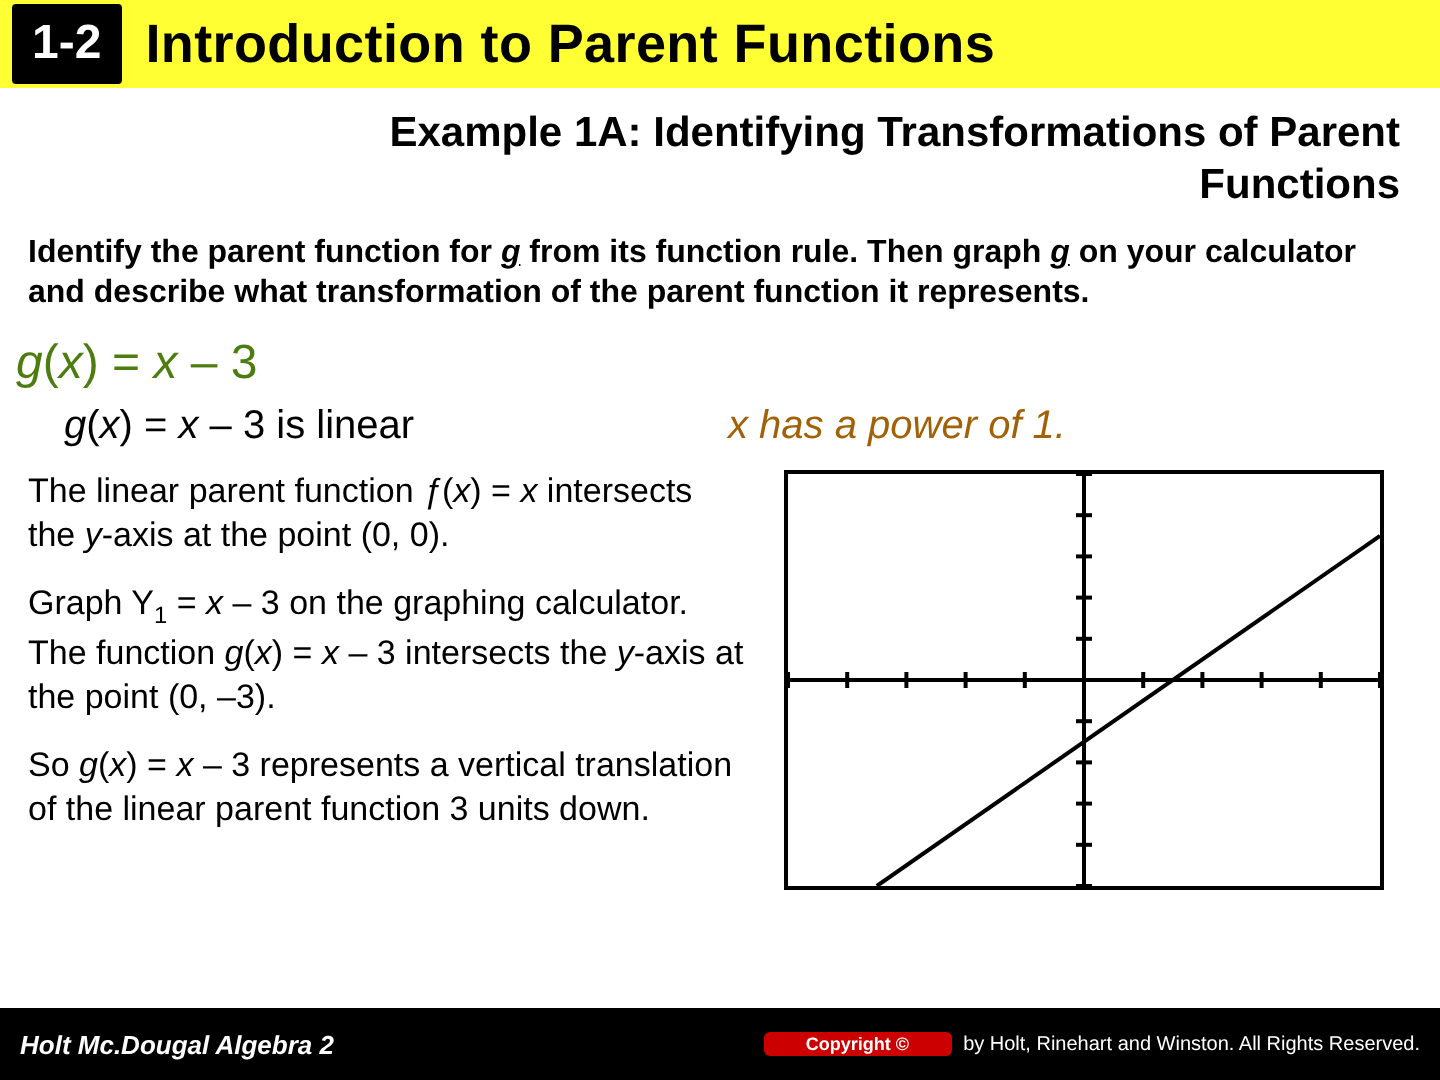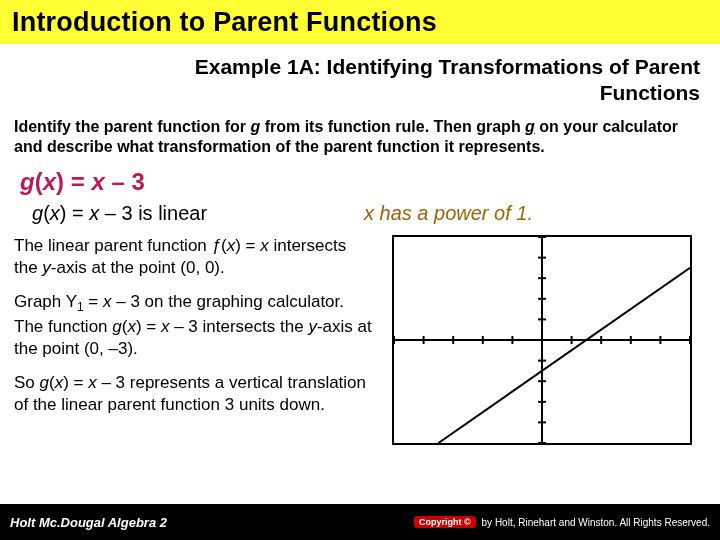"1-2" span.lesson-badge { html: none -> <span>1-2</span> }
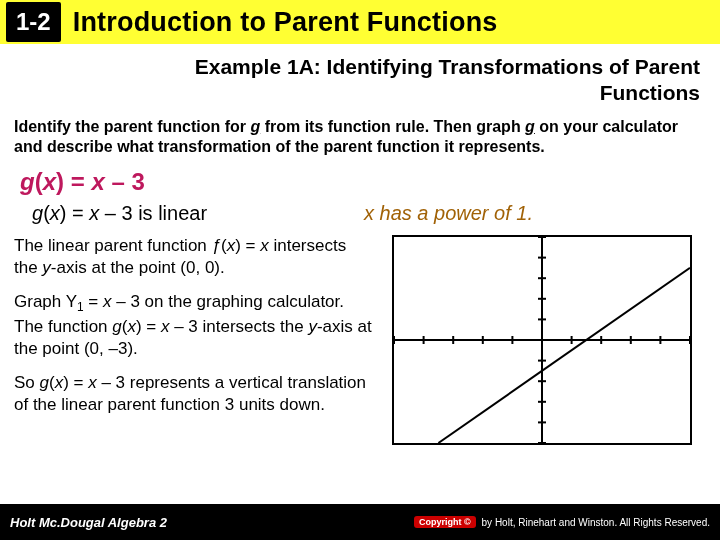"g(x) = x – 3" .equation-main { color: #be185d -> #4d7c0f; font-weight: bold -> normal; margin: 10px 0 0 20px -> 10px 0 0 8px }
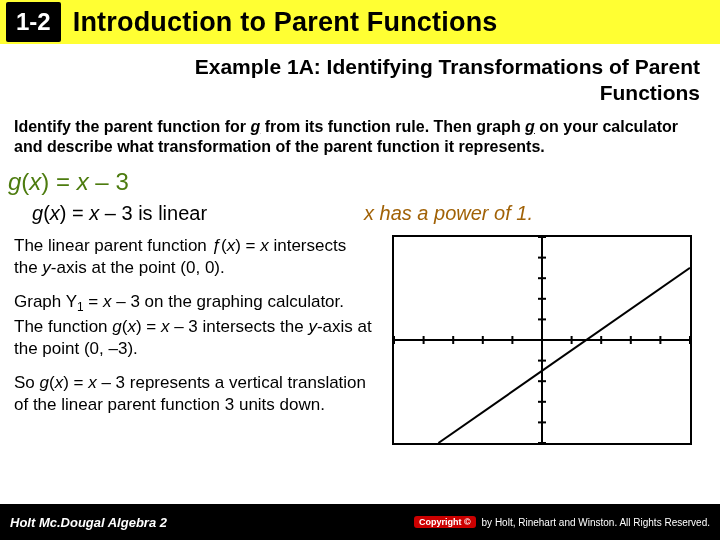"Copyright ©" .copy-badge { padding: 1px 5px -> 1px 21px }
